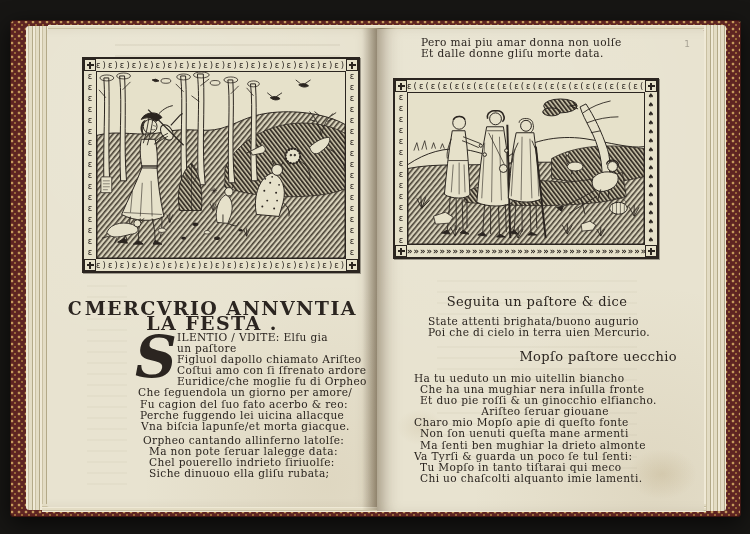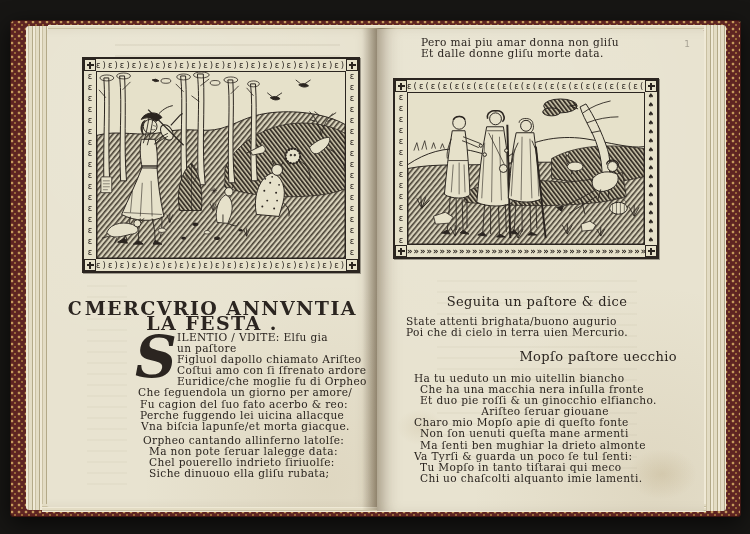"Pero mai piu amar donna" div.vl { text: gliſu -> uolſe }
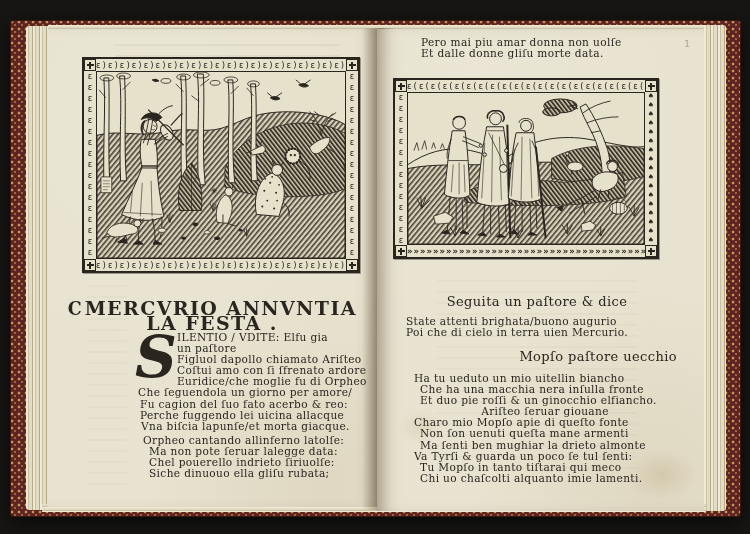"State attenti brighata/buono augurio" div { left: 29px -> 51px }
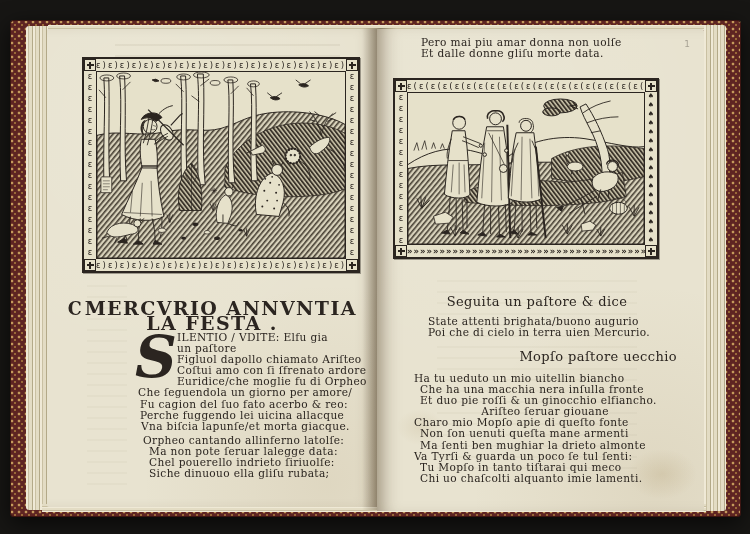"Che ha una macchia nera" div.vl { text: macchia -> mughiar }
